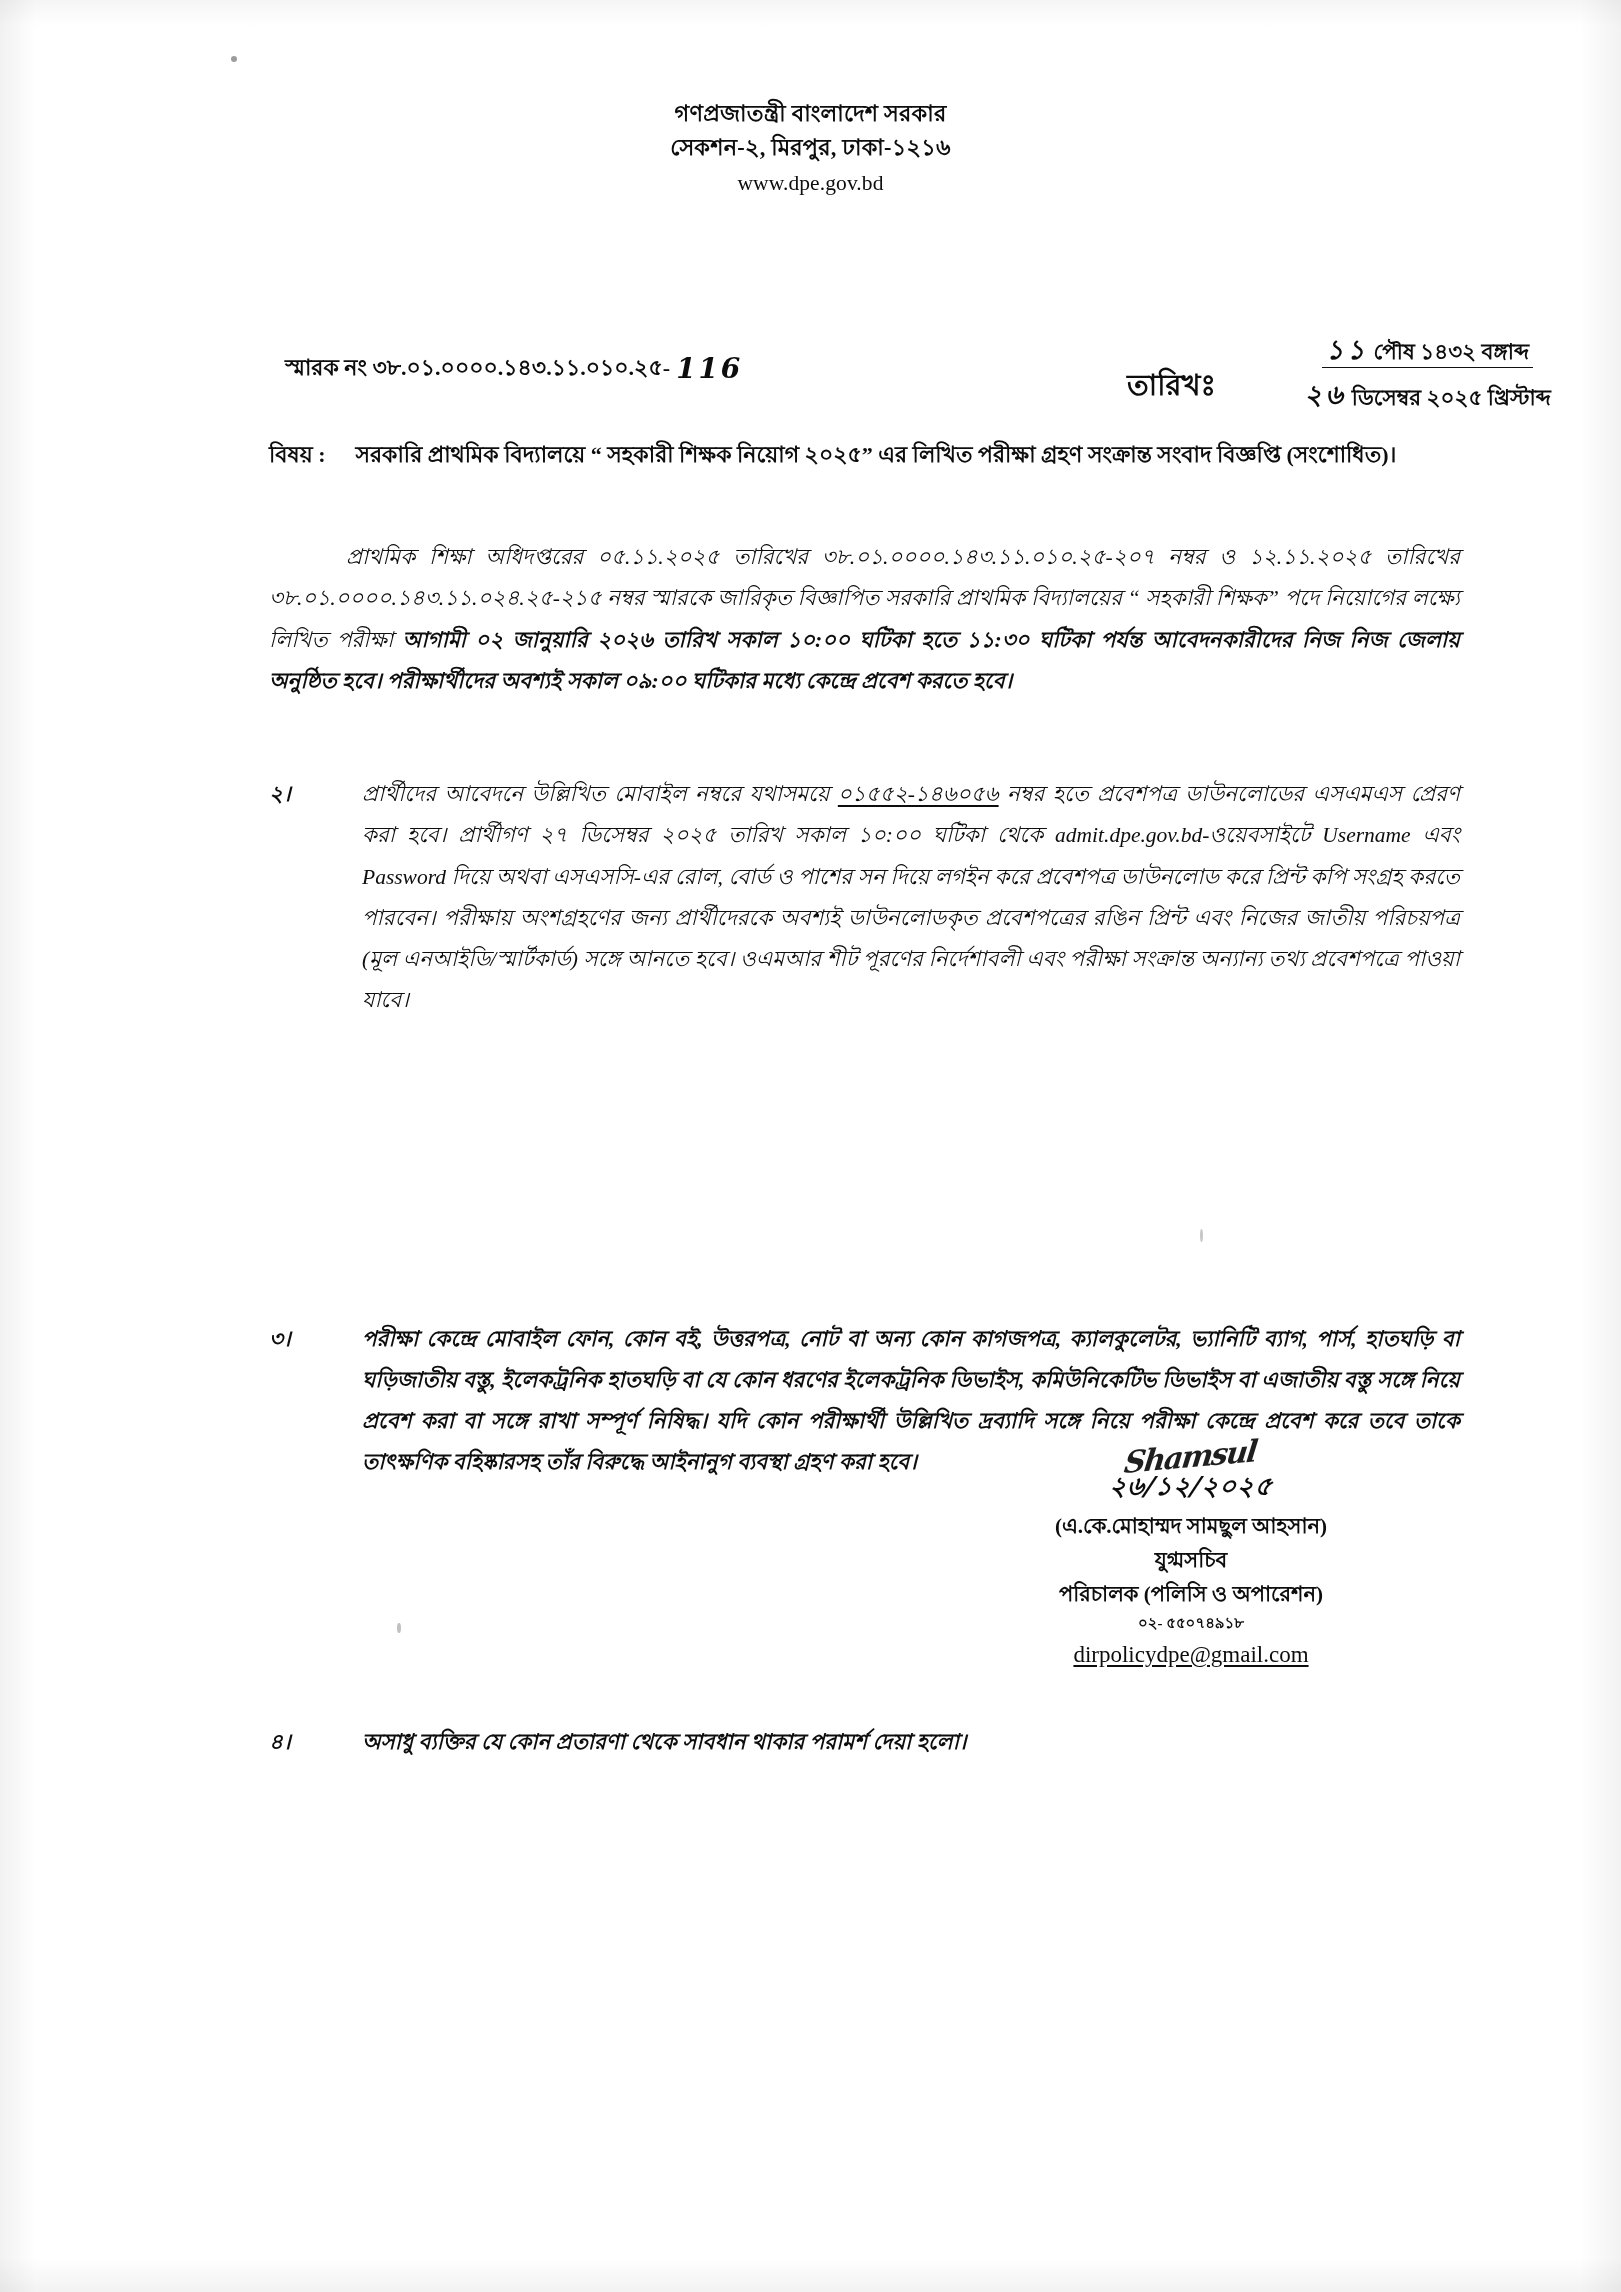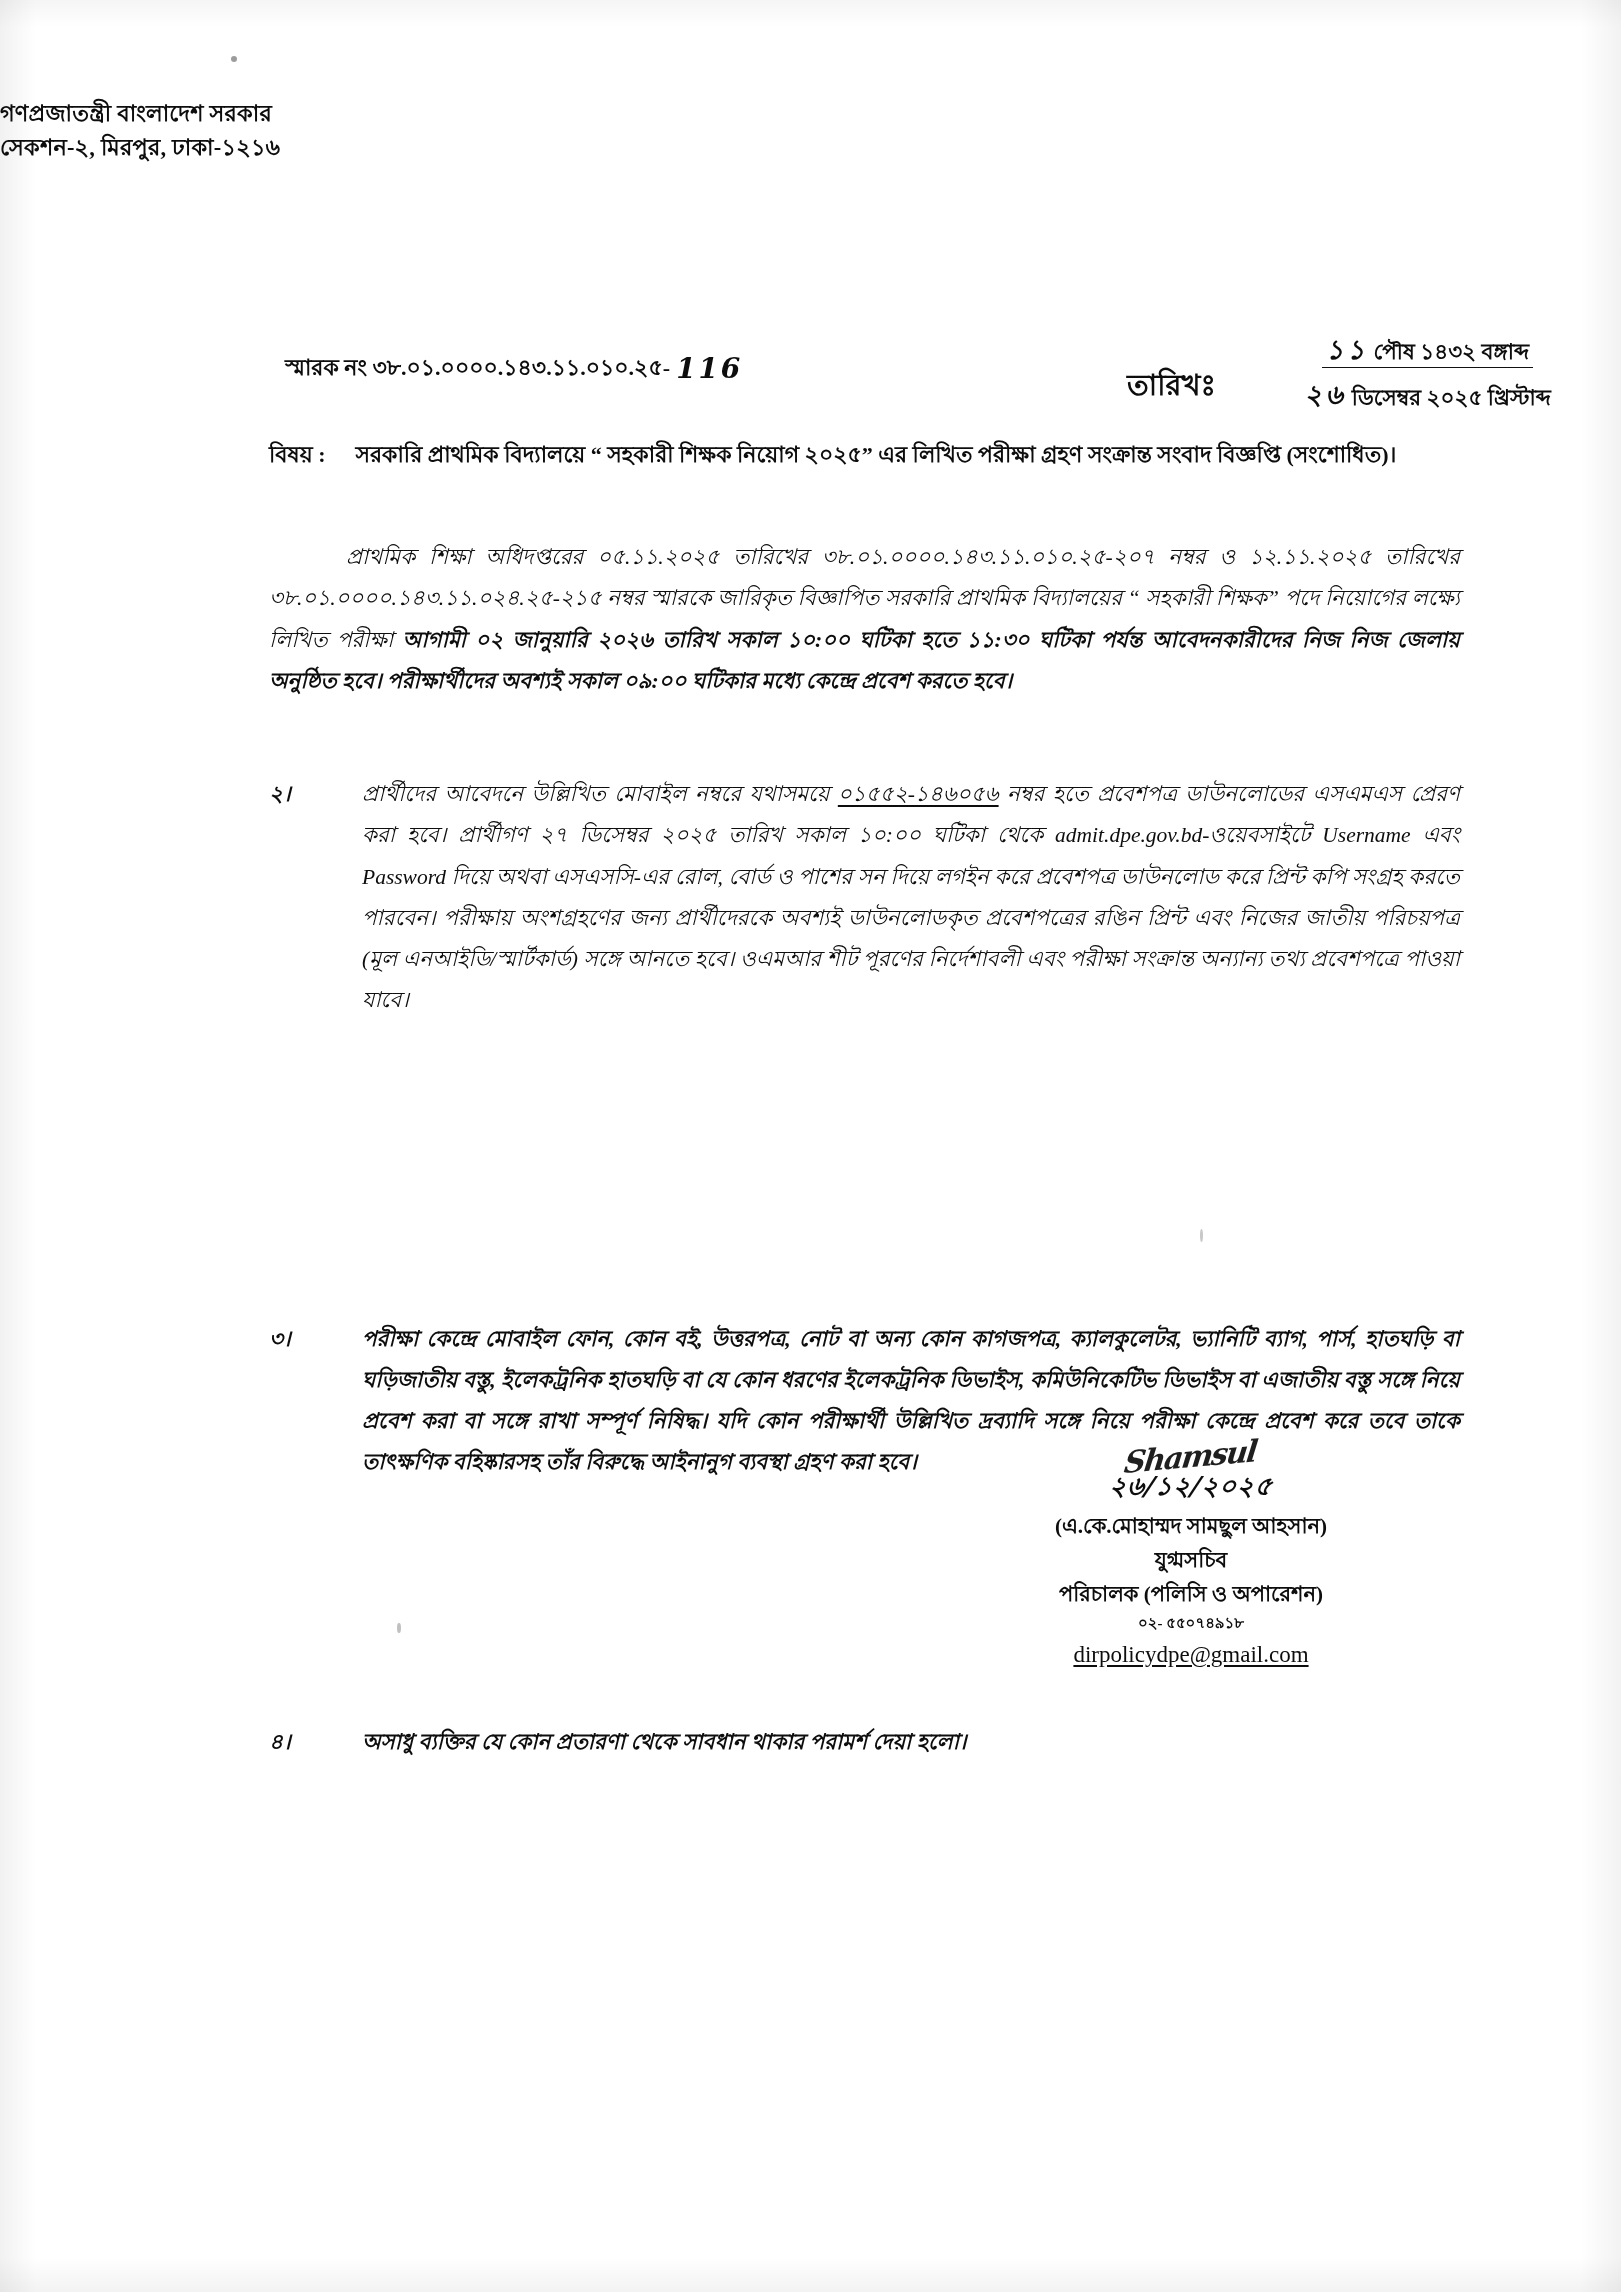"গণপ্রজাতন্ত্রী বাংলাদেশ সরকার" .letterhead { text-align: left -> center }
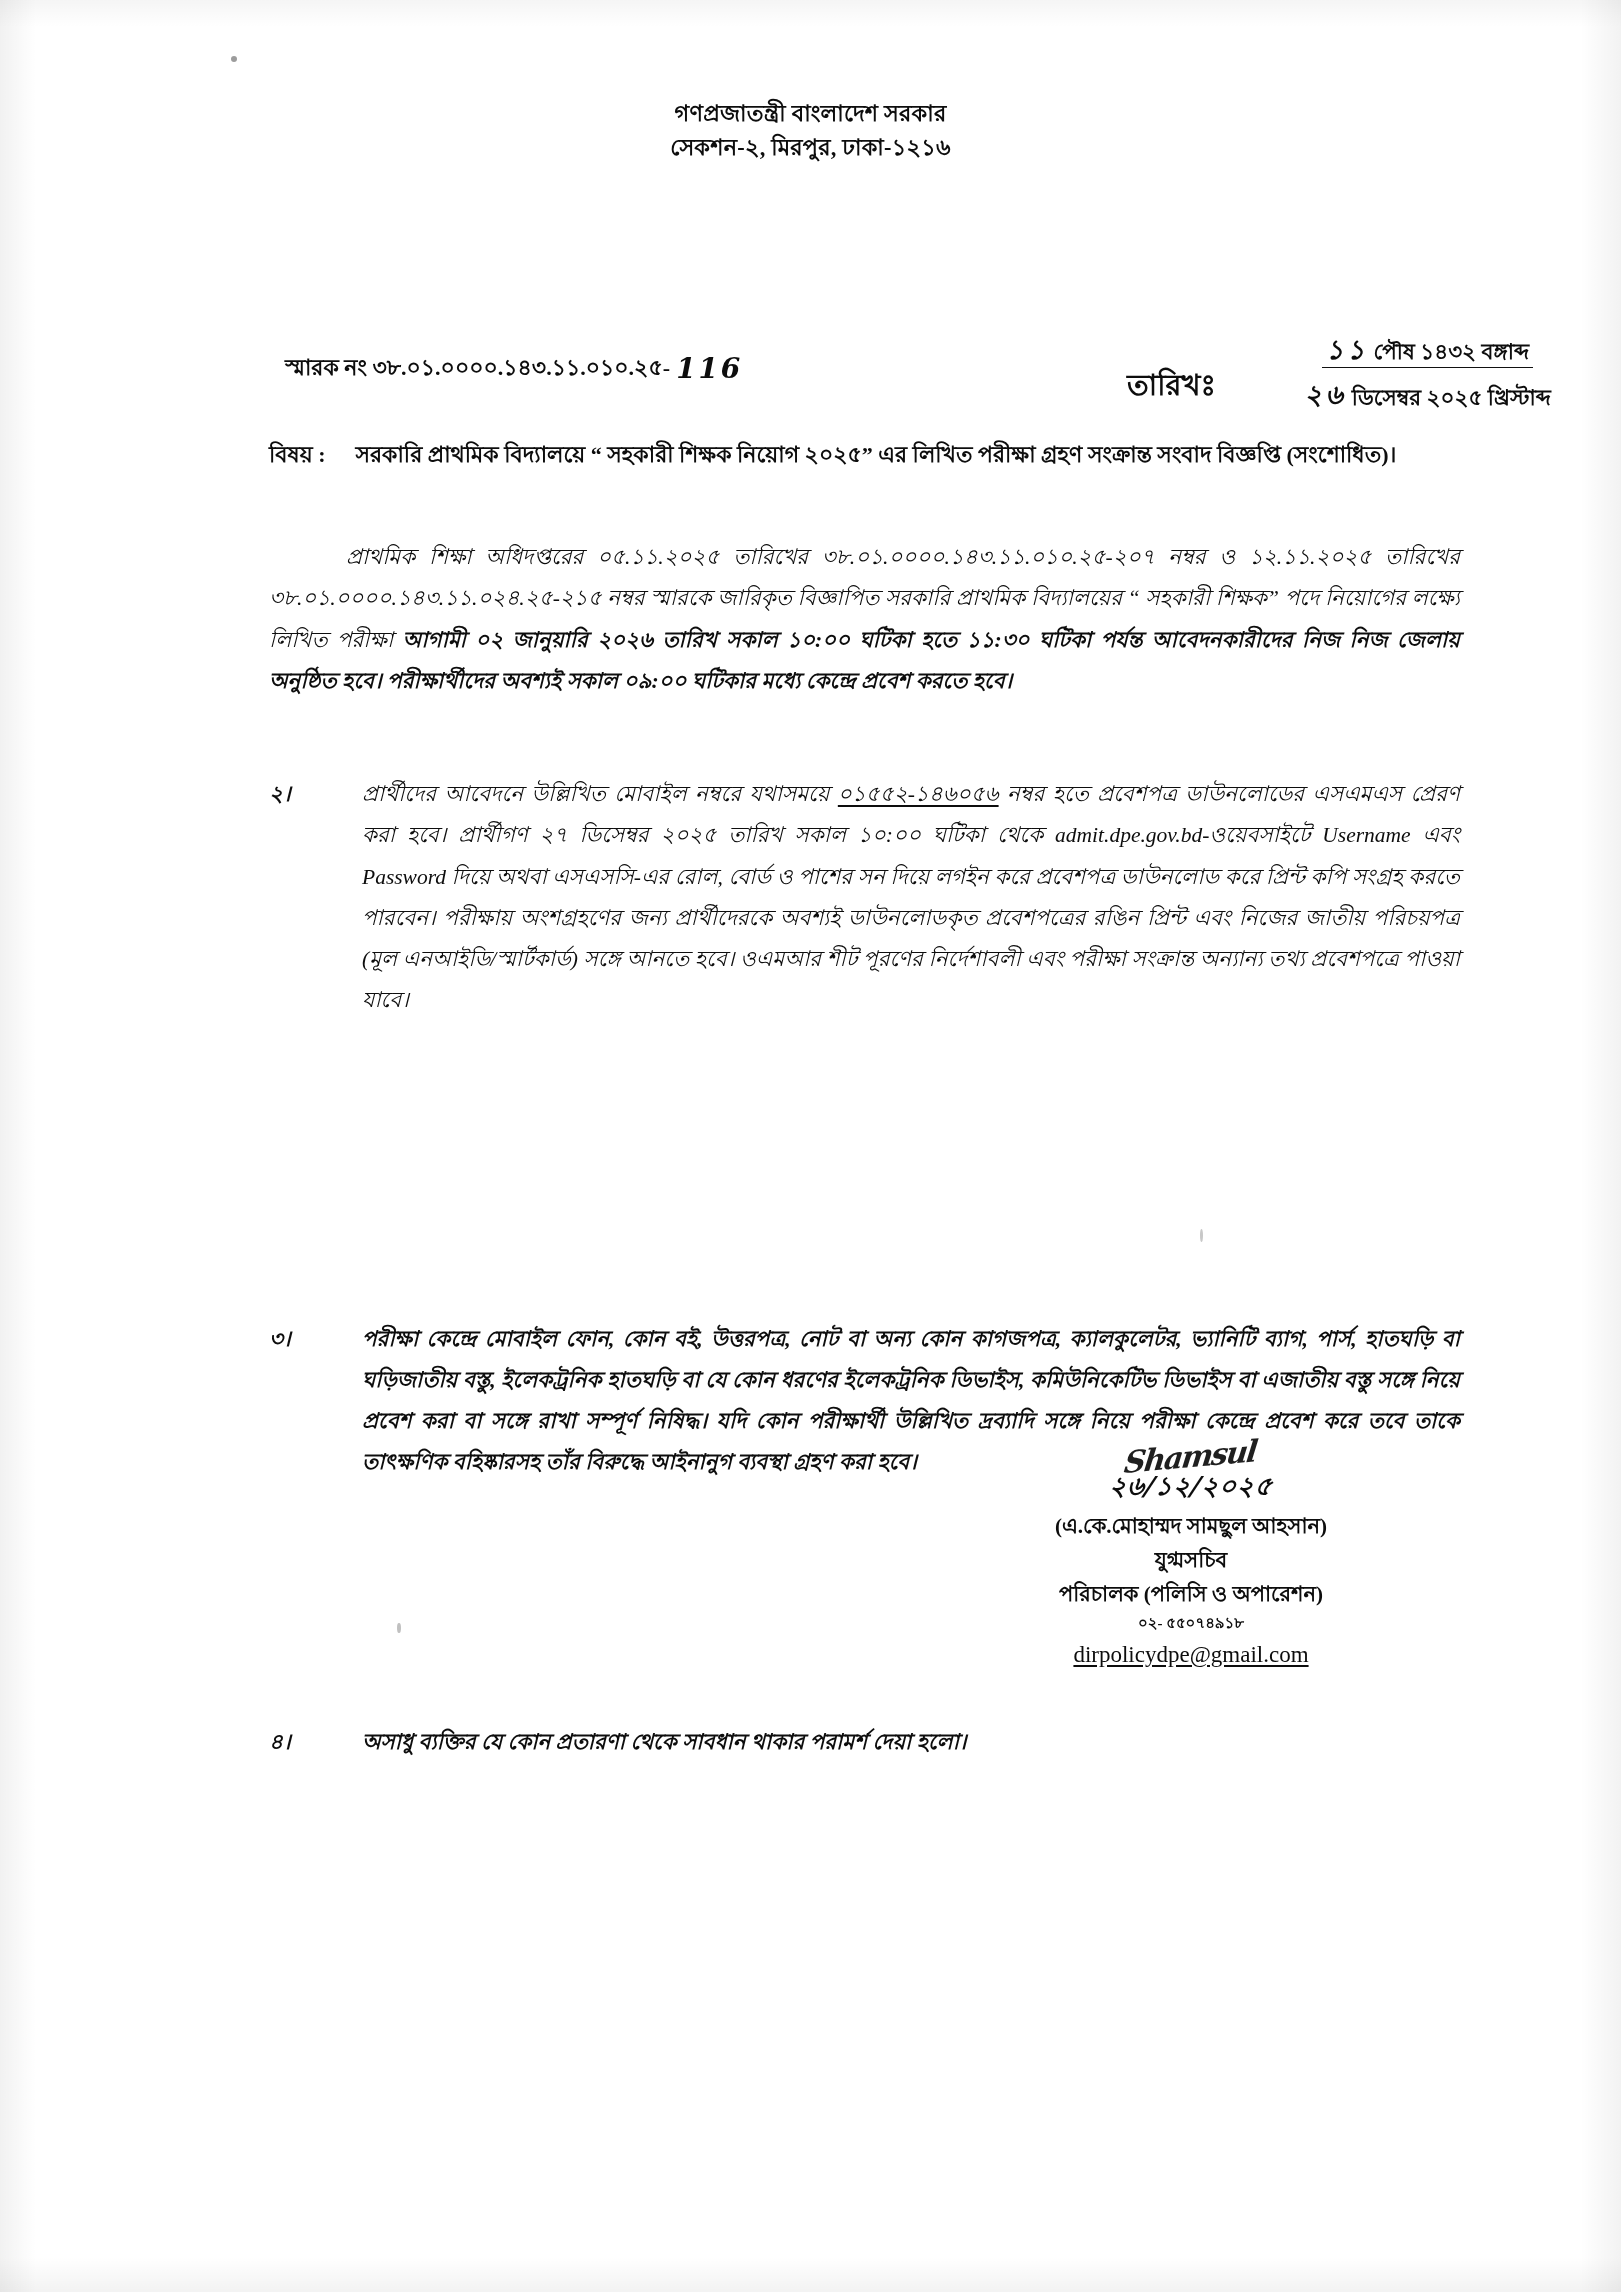"www.dpe.gov.bd" div.site { html: none -> <div>www.dpe.gov.bd</div> }
